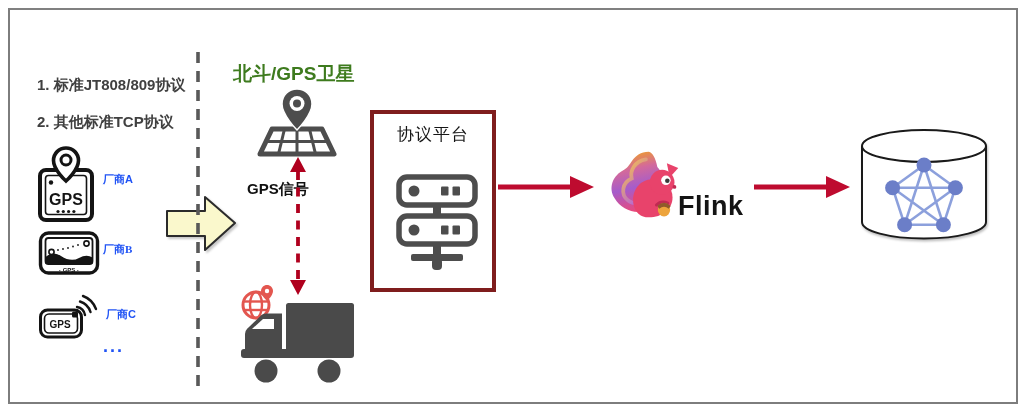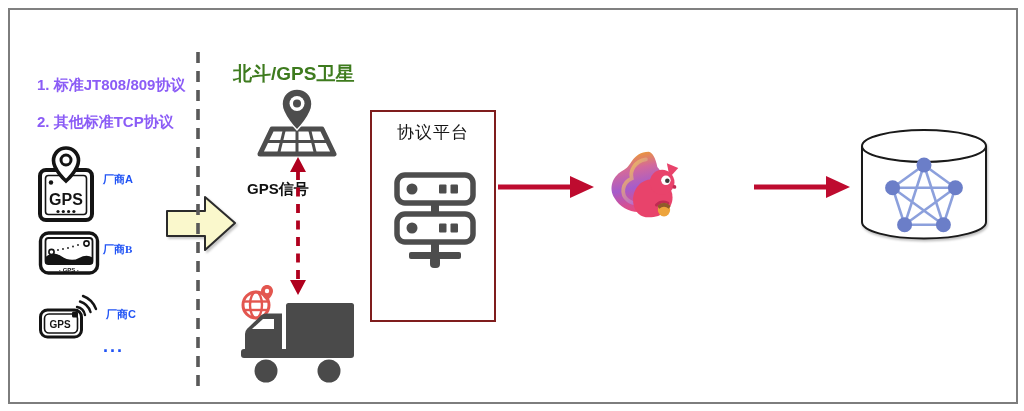"1. 标准JT808/809协议" .note { color: #8b5cf6 -> #404040 }
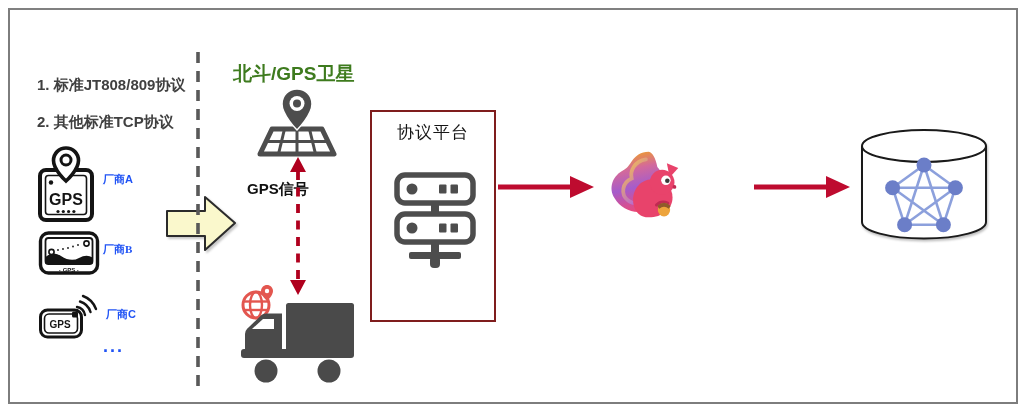"协议平台" .platform-box { border: 2px solid #7f1d1d -> 4px solid #7f1d1d; height: 212px -> 182px }
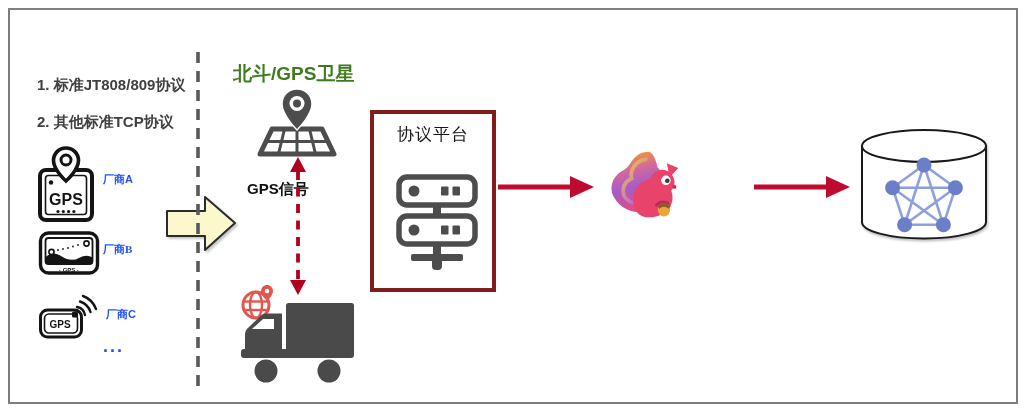"Flink" div.abs { html: none -> <div>Flink</div> }
